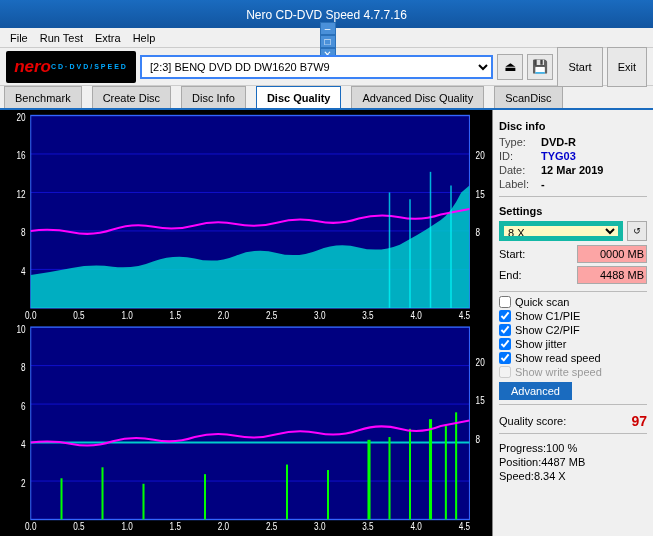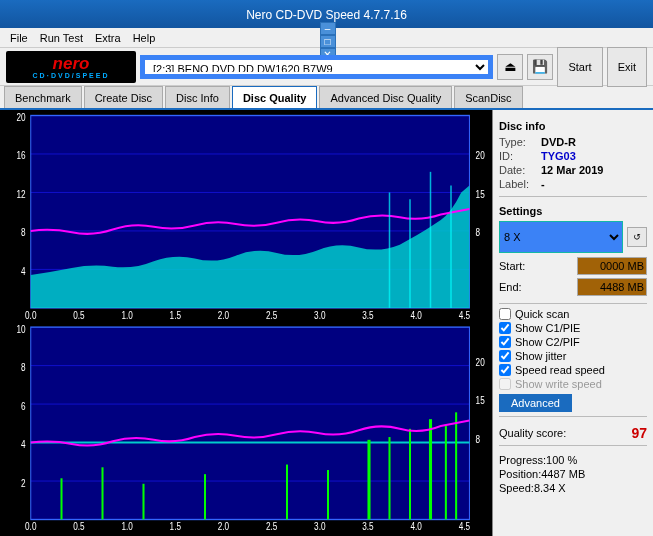"nero" div { flex-direction: column -> row }
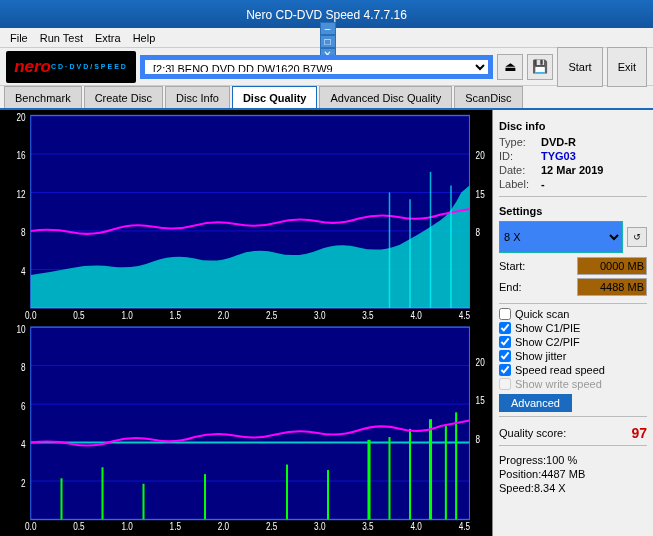"[2:3] BENQ DVD DD DW1620" .drive-select { border: 5px solid #3b82f6 -> 2px solid #3b82f6 }
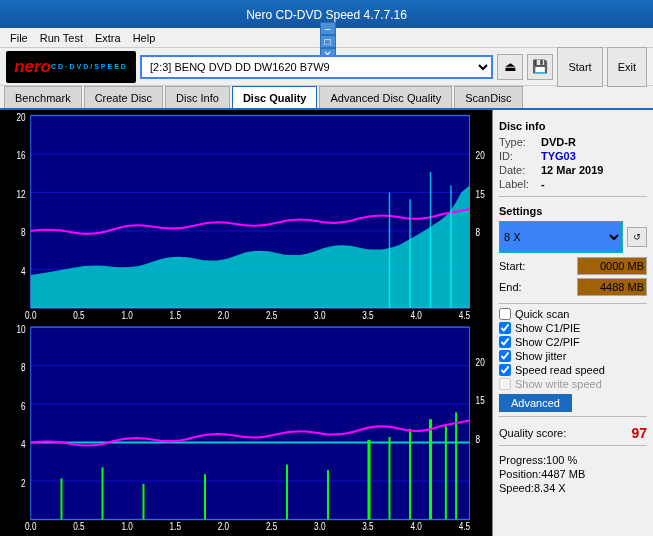"Benchmark" .tab { margin-right: 2px -> 10px }
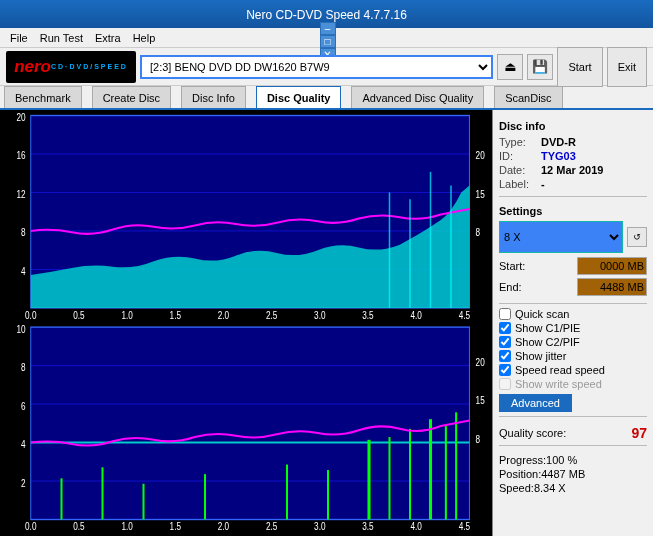"8 X" .settings-select { background: #3b82f6 -> #fef9c3; border: 1px solid #14b8a6 -> 5px solid #14b8a6; height: 32px -> 20px }
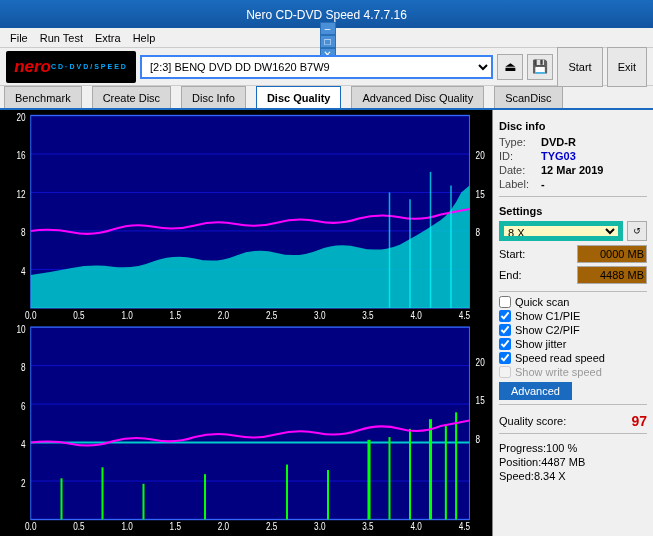"0000 MB" .mb-input { background: #a16207 -> #fca5a5 }
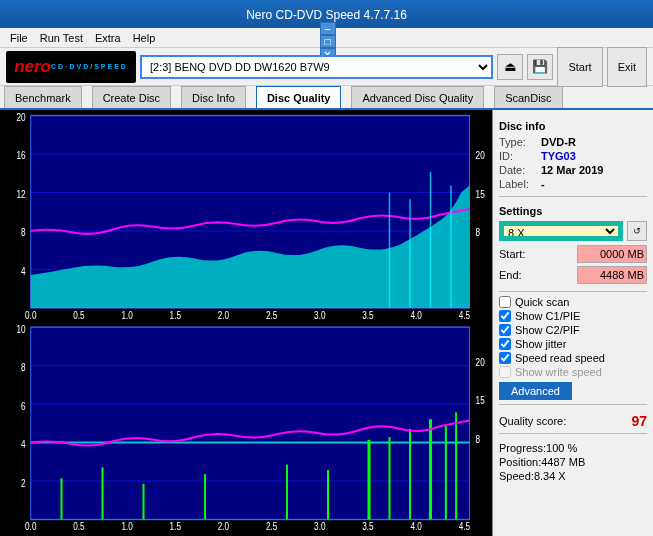"Speed read speed" label { text: Speed -> Show }
